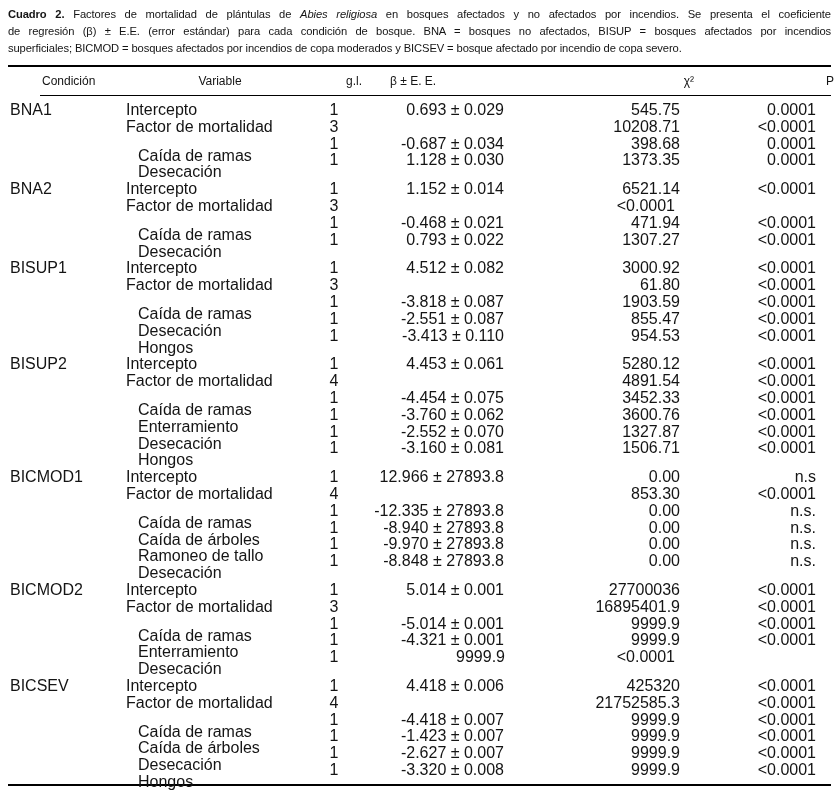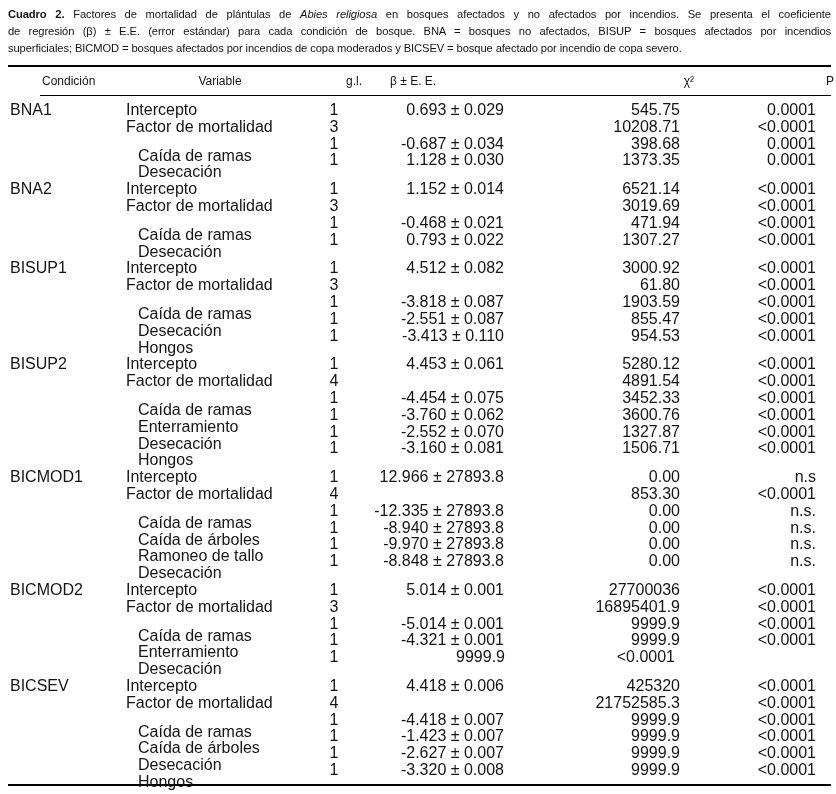"3019.69" div.c-chi { html: <div>3019.69</div> -> none }
